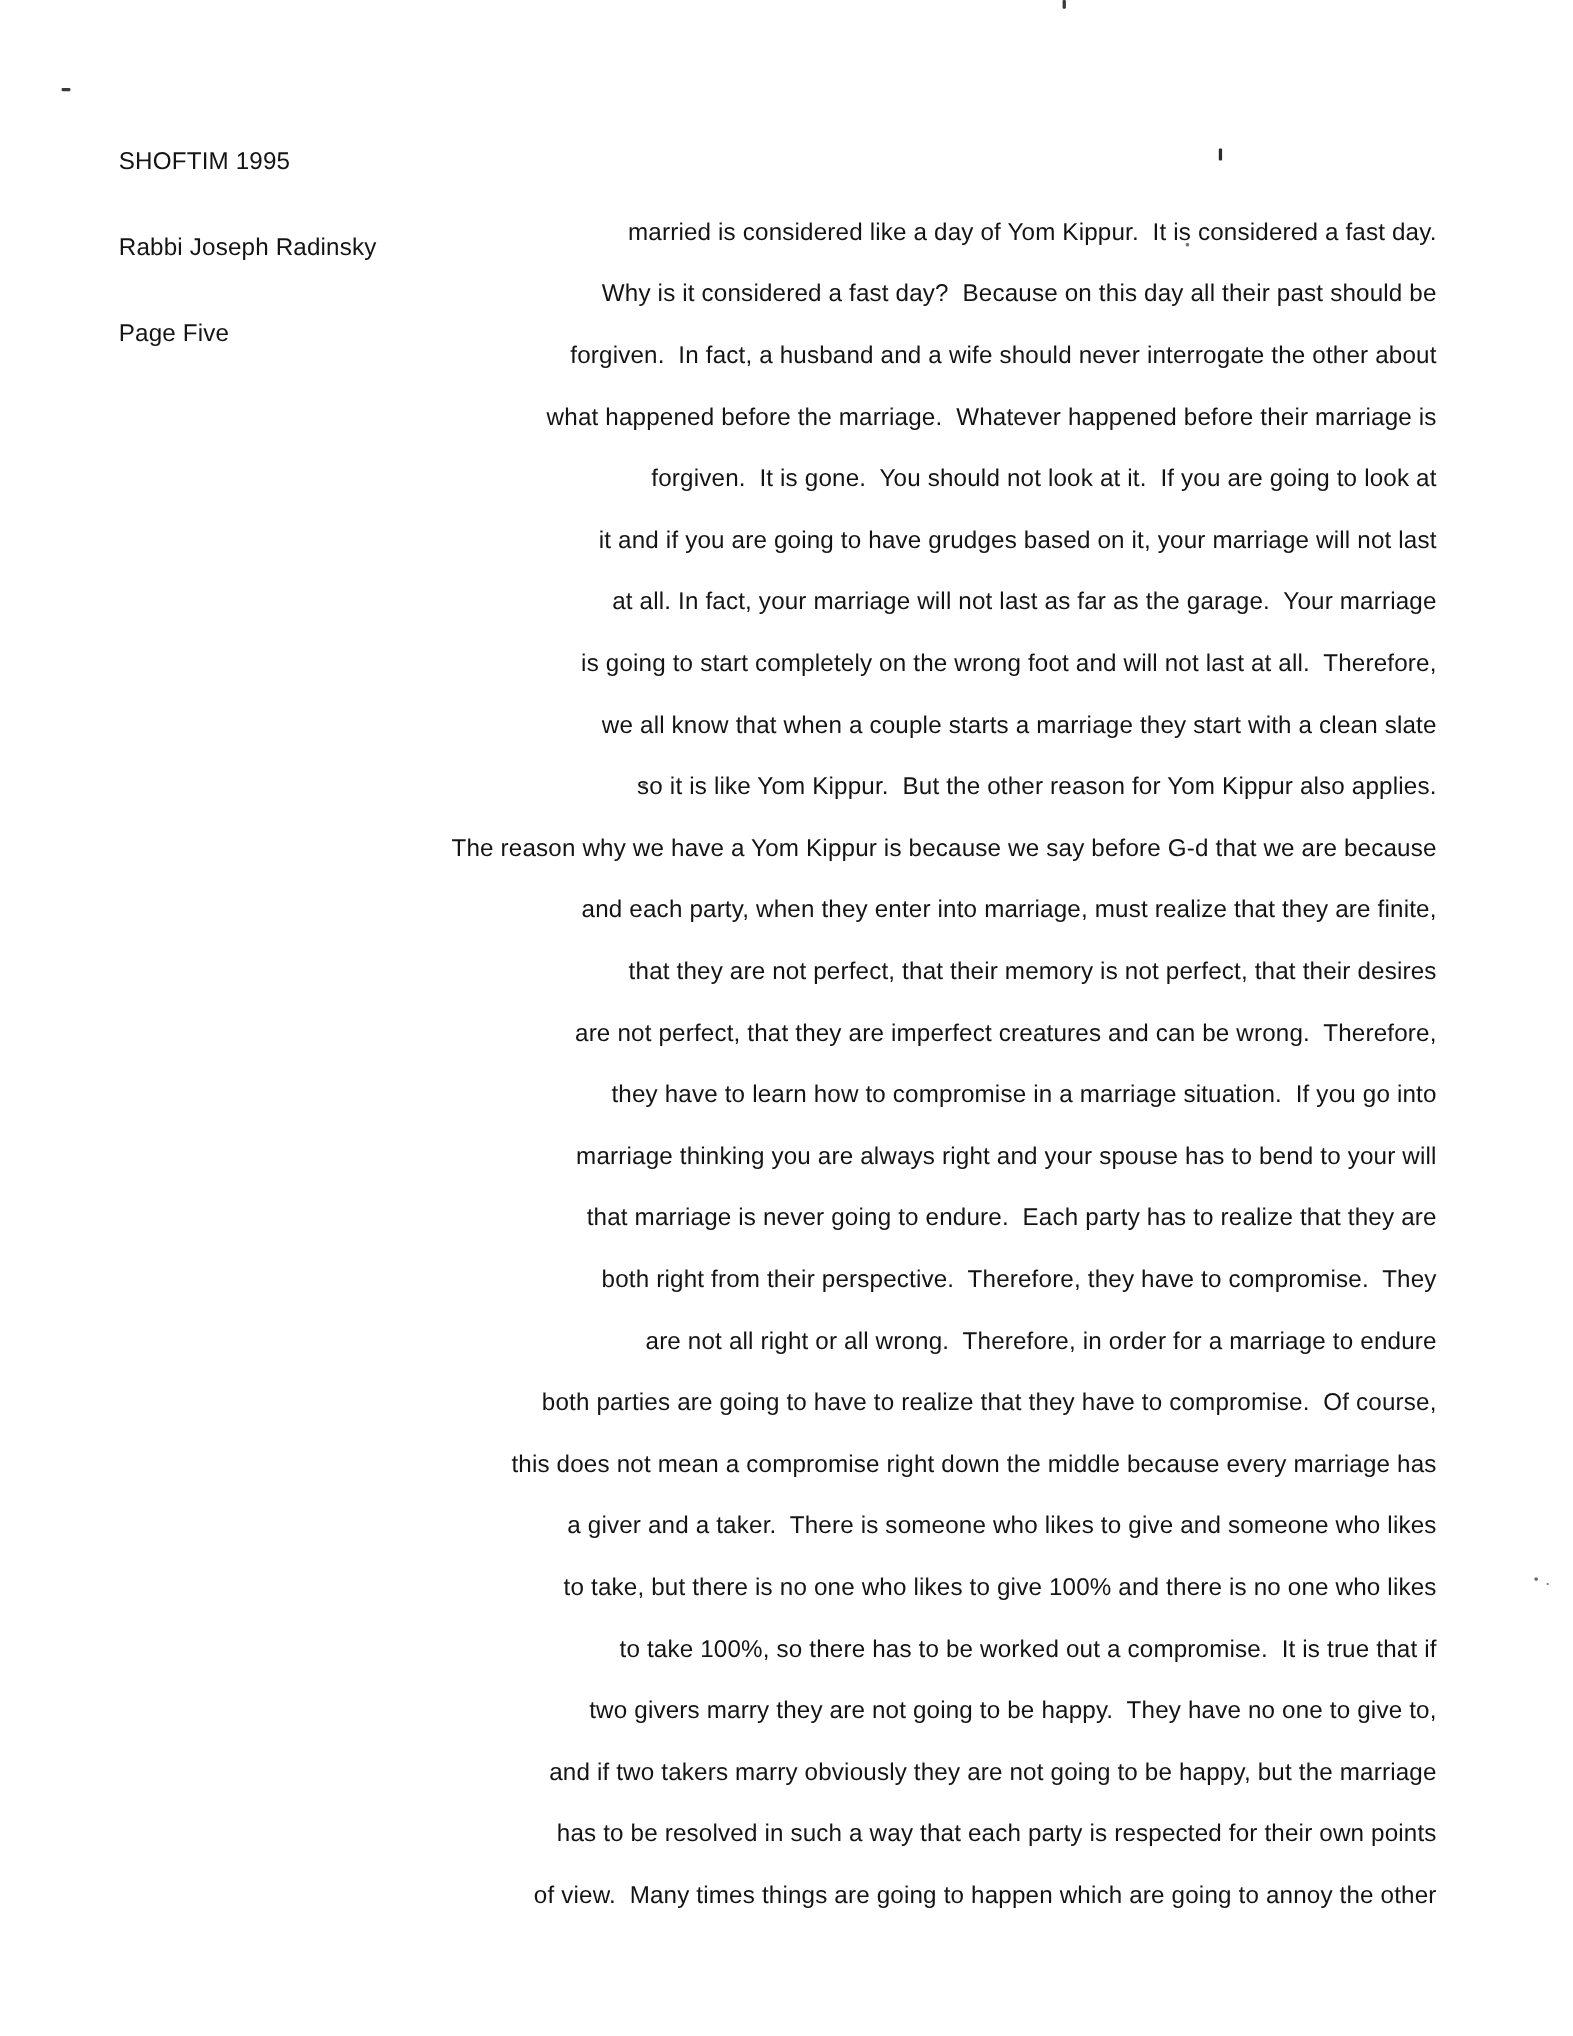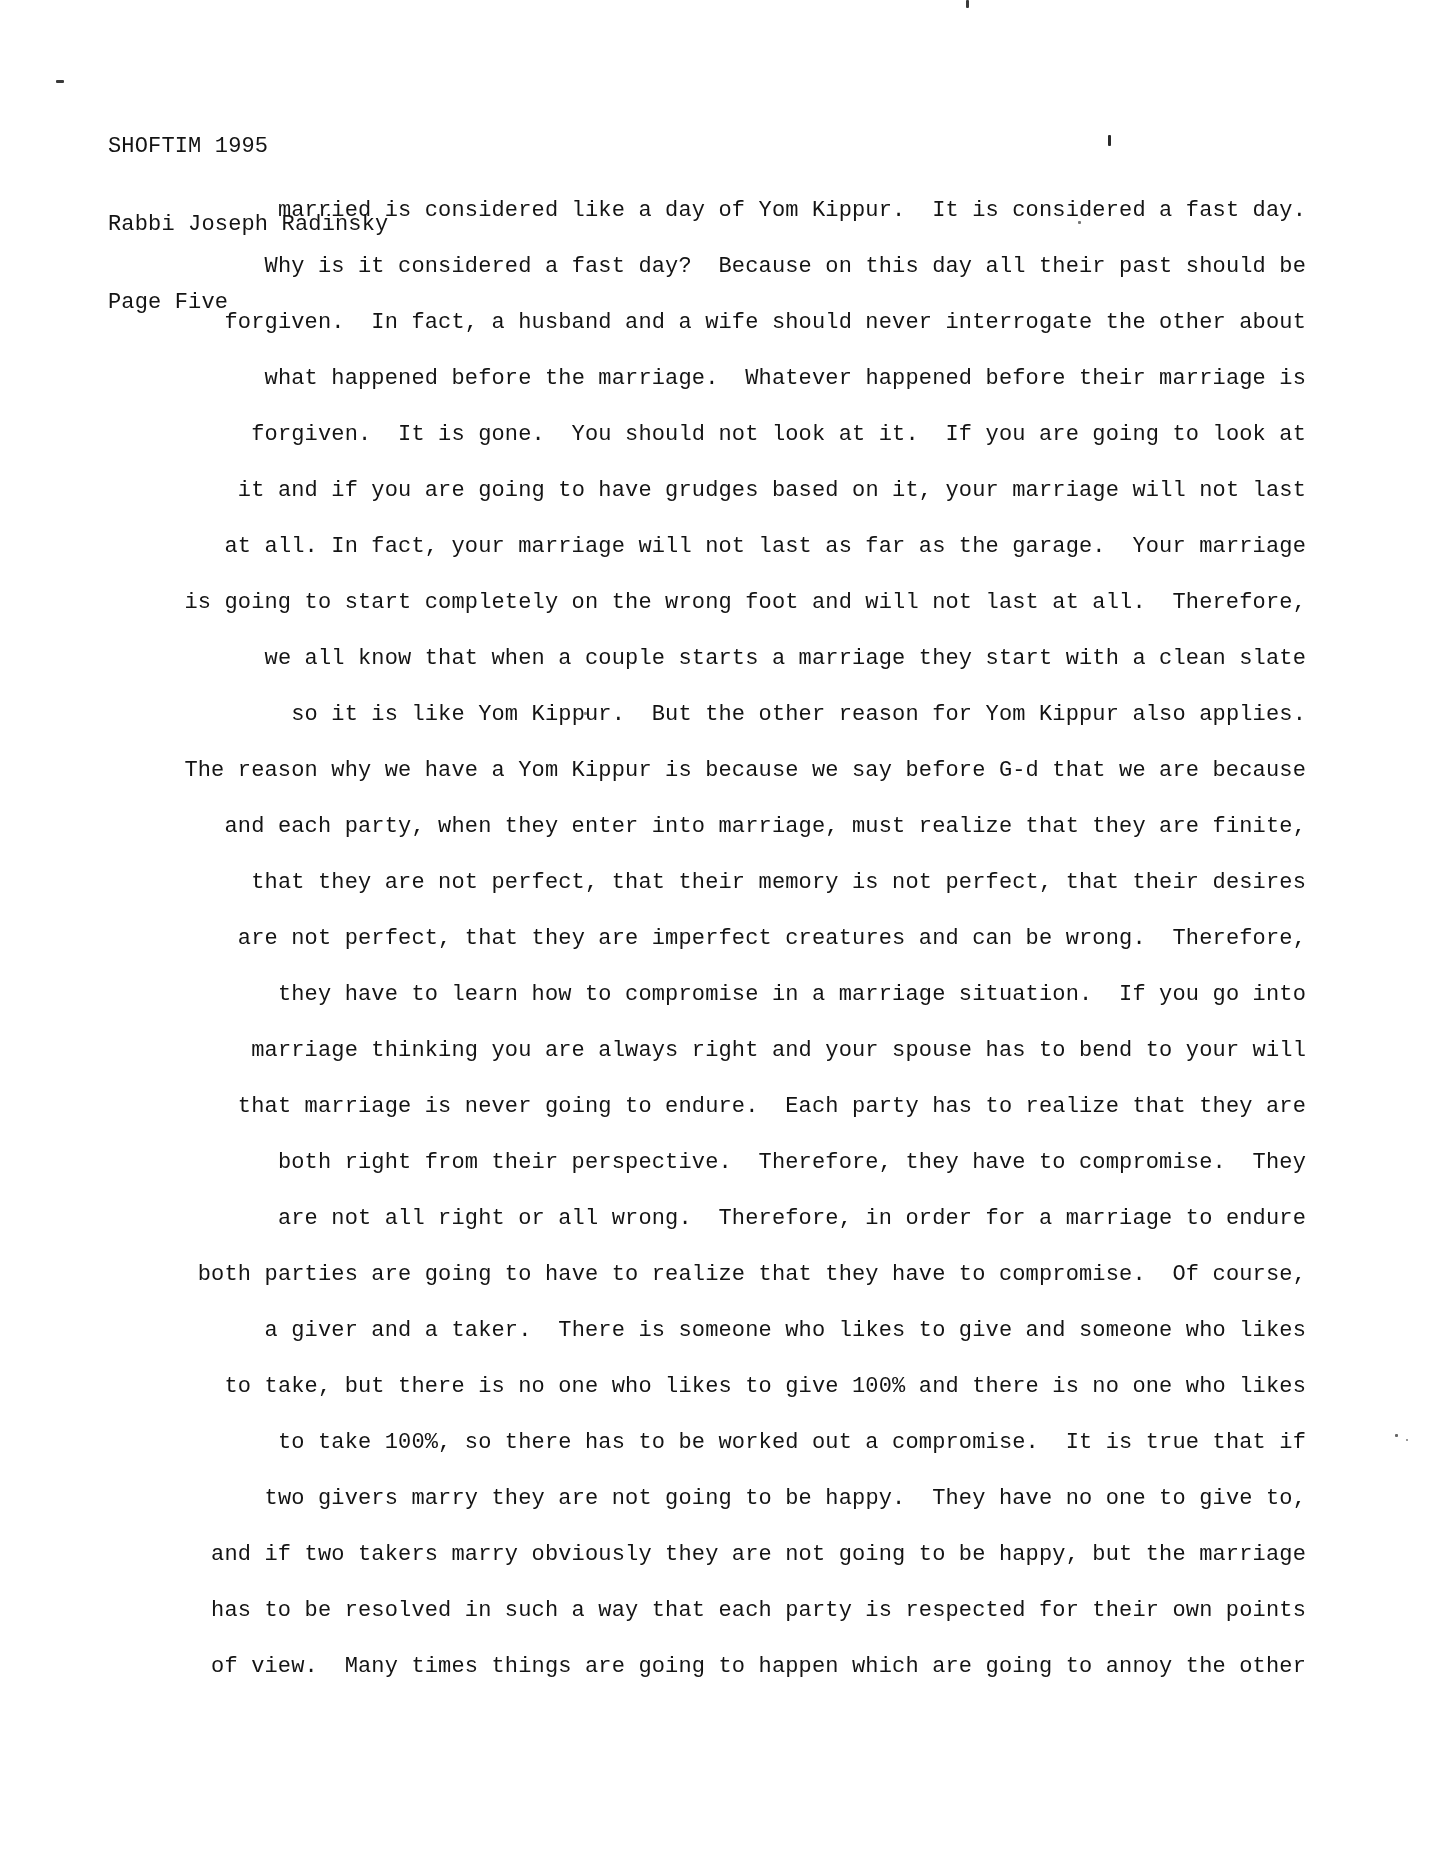"SHOFTIM 1995" .page { font-family: Liberation Mono, monospace -> Liberation Sans, sans-serif }
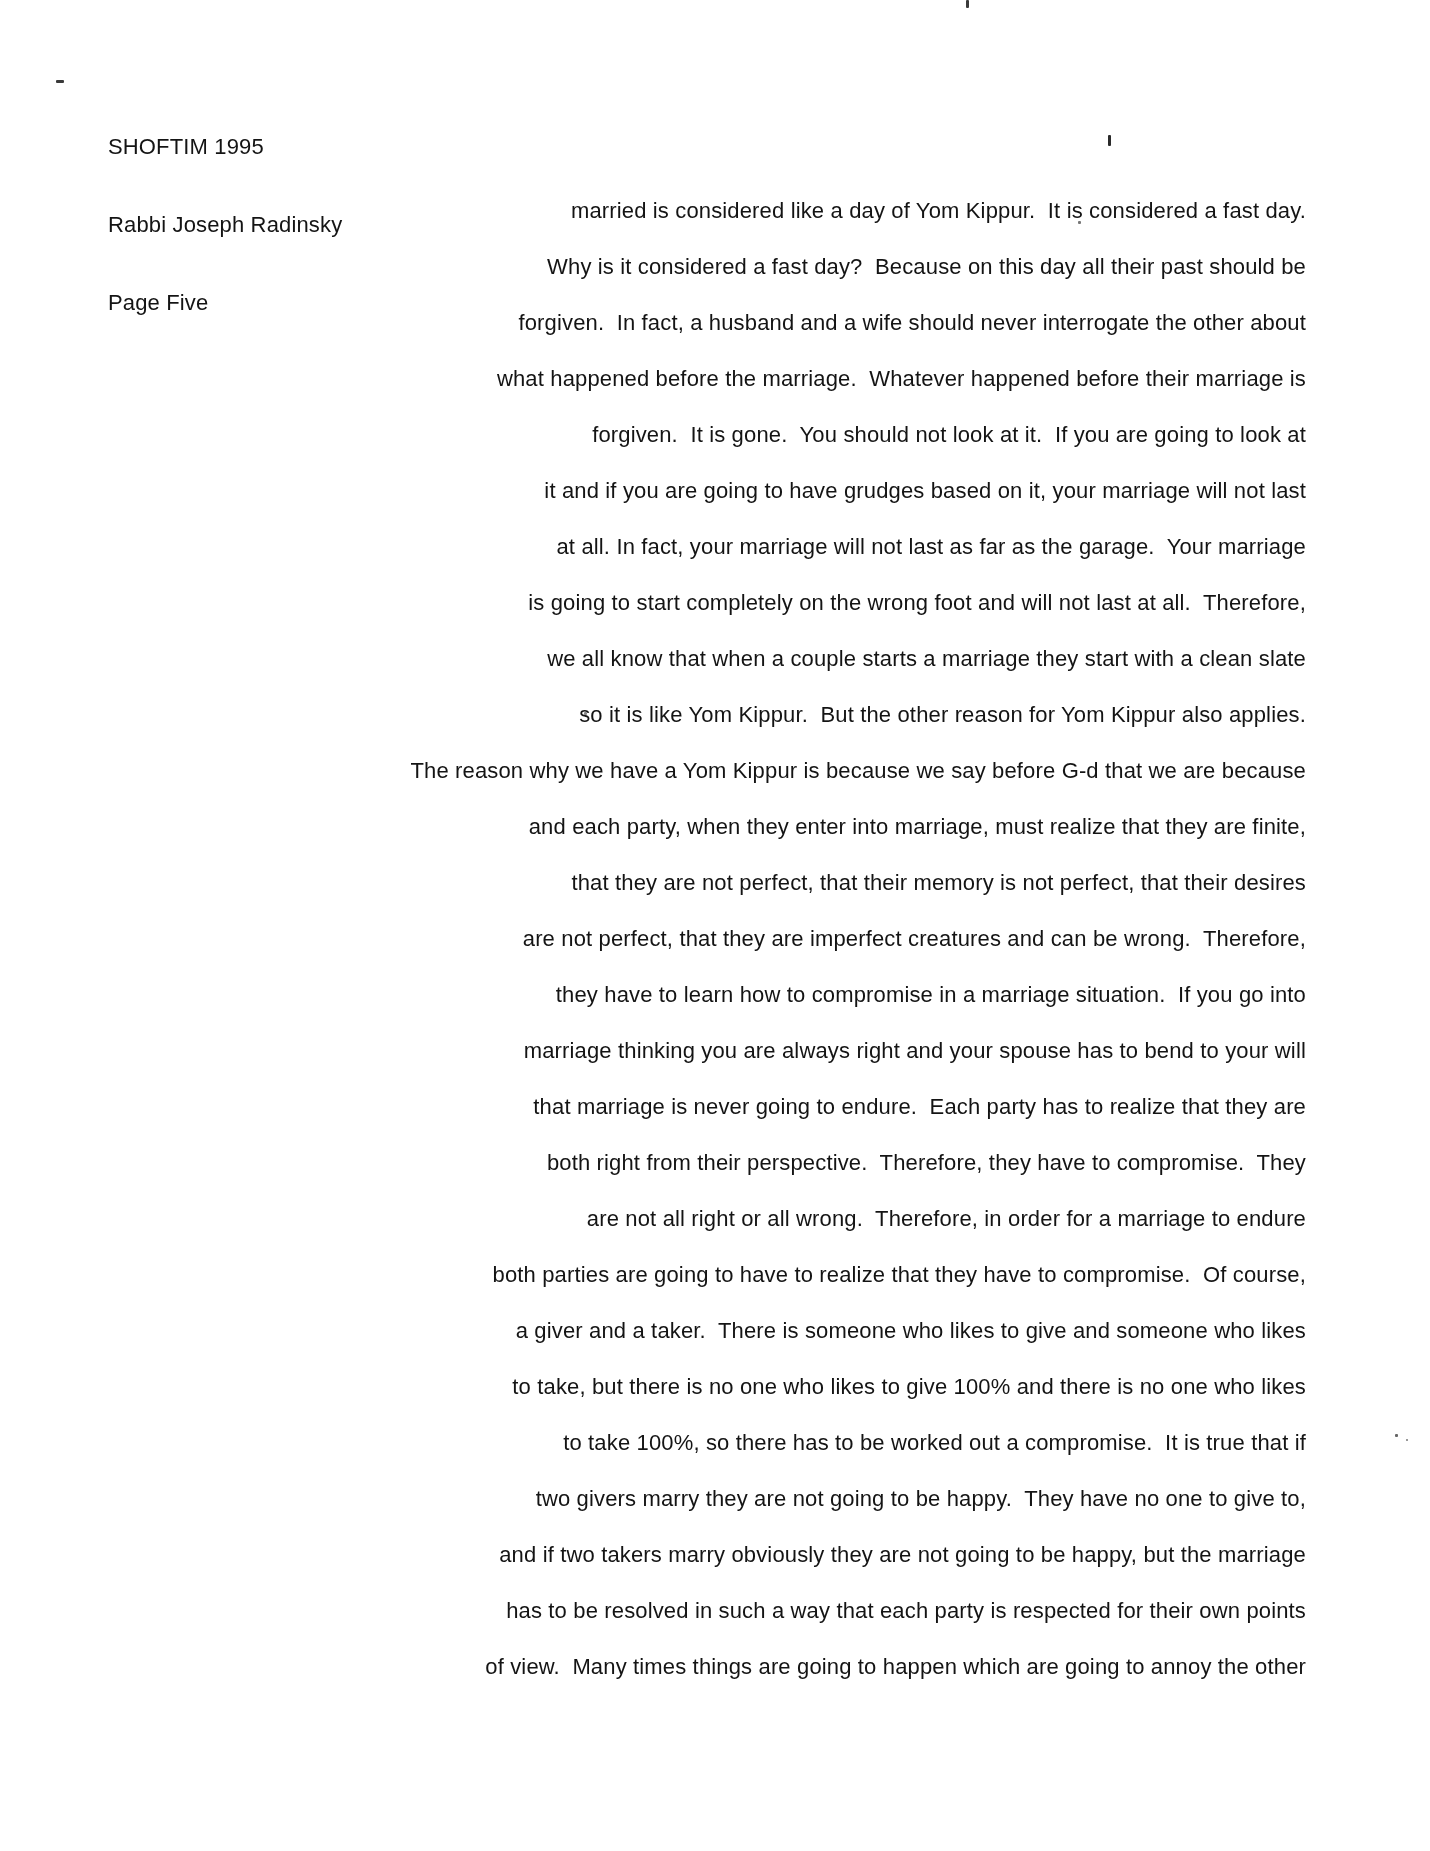"this does not mean a" p { html: none -> <p>this does not mean a compromise right down the middle because every marriage has</p> }
